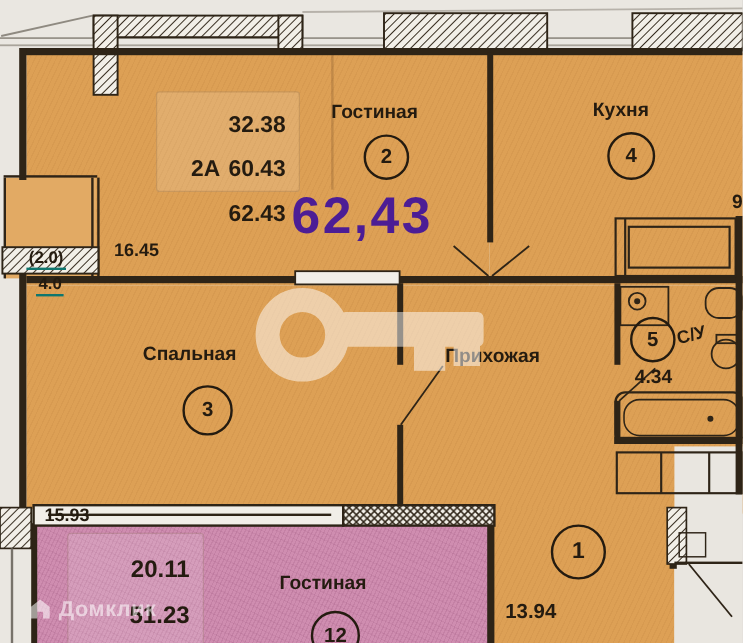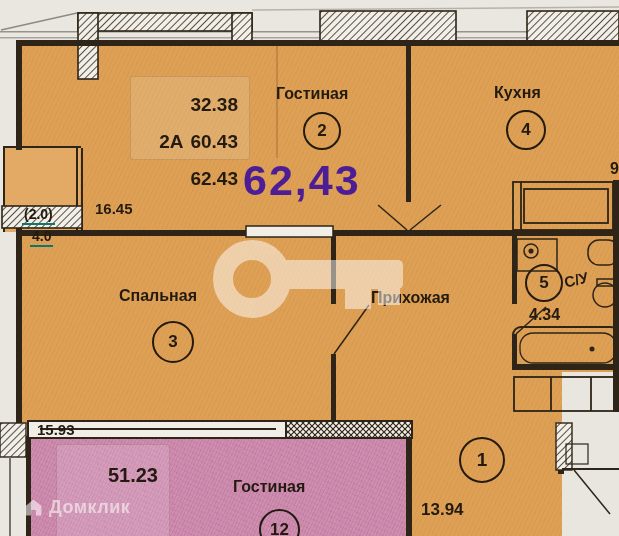"20.11" div.row { html: none -> <div>20.11</div> }
